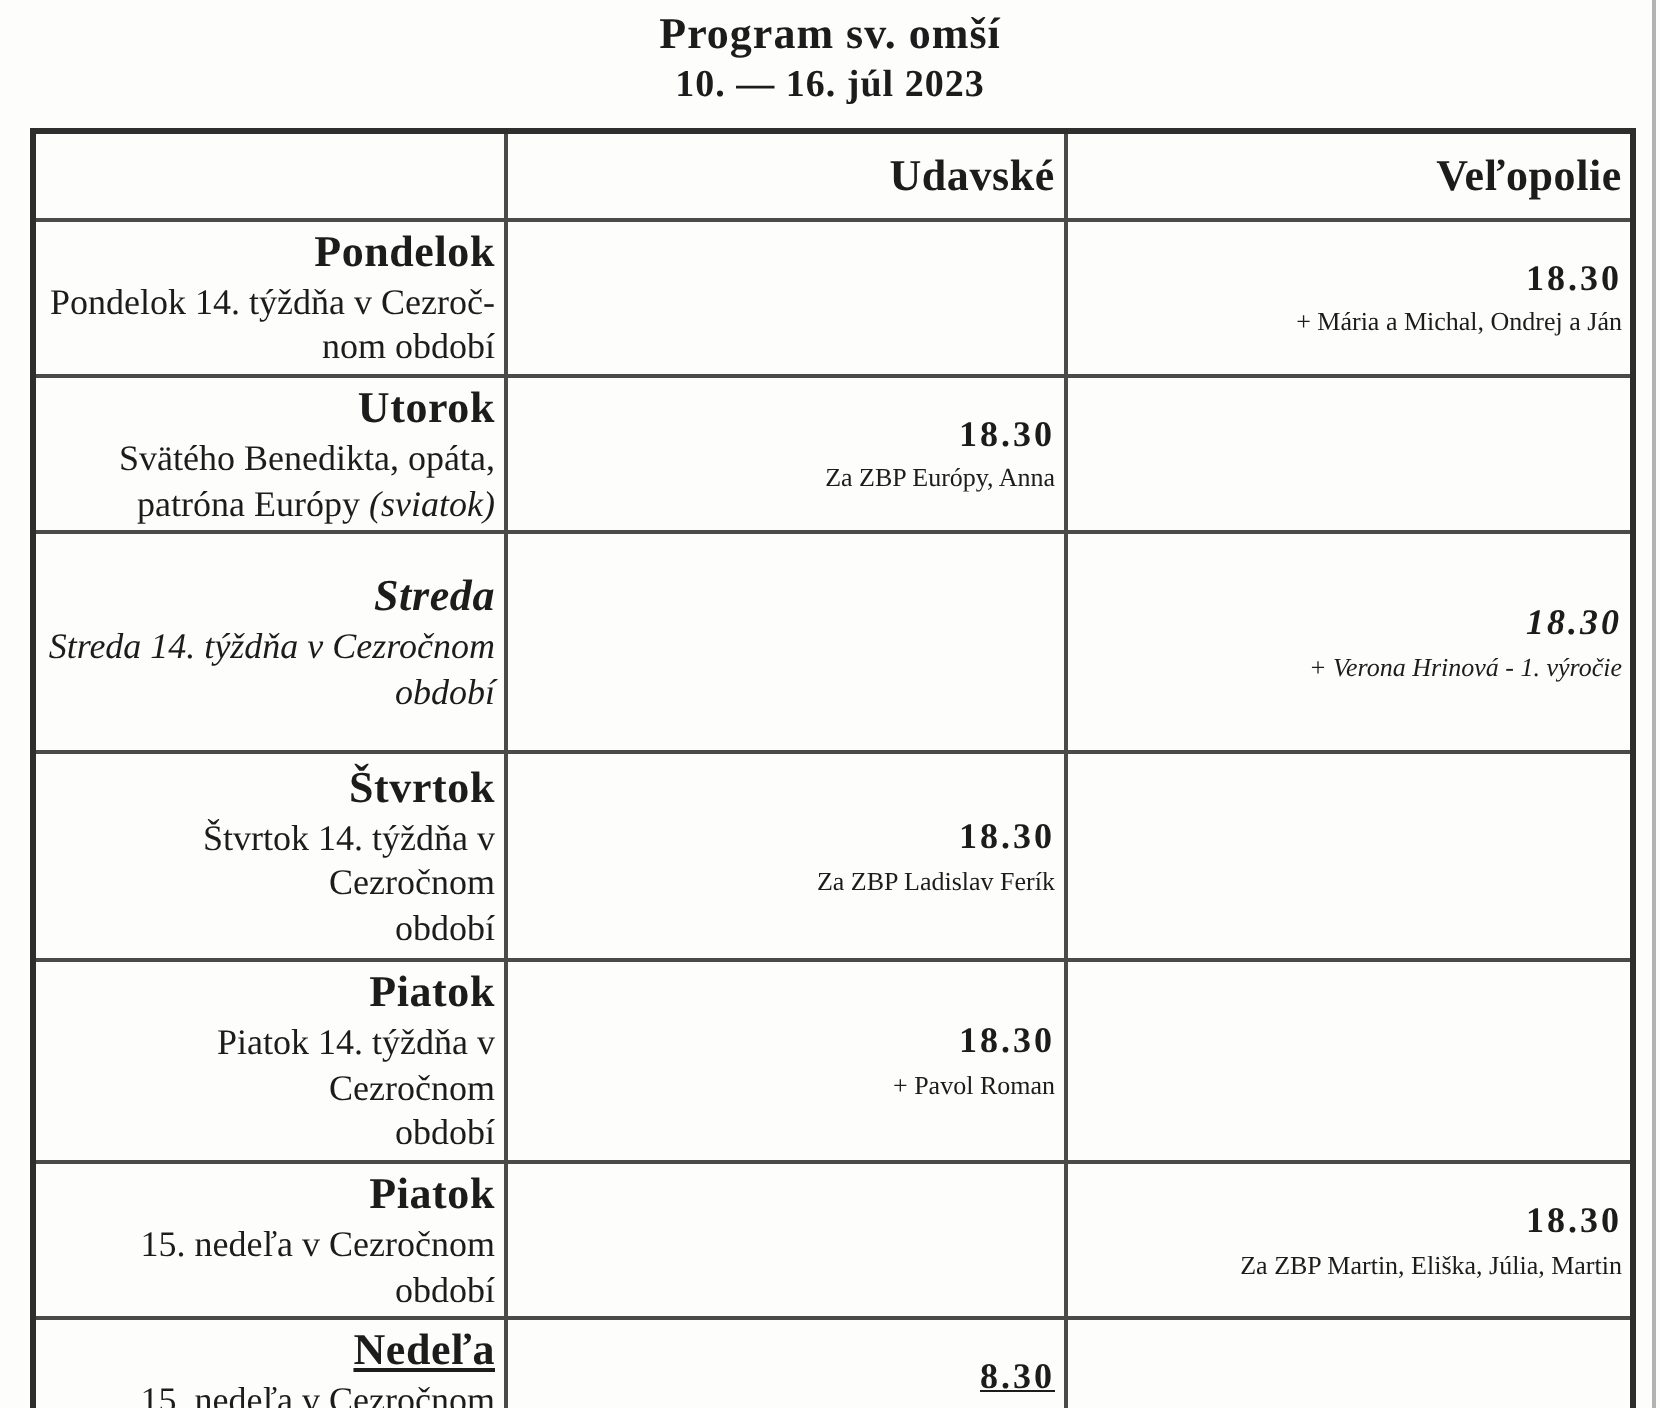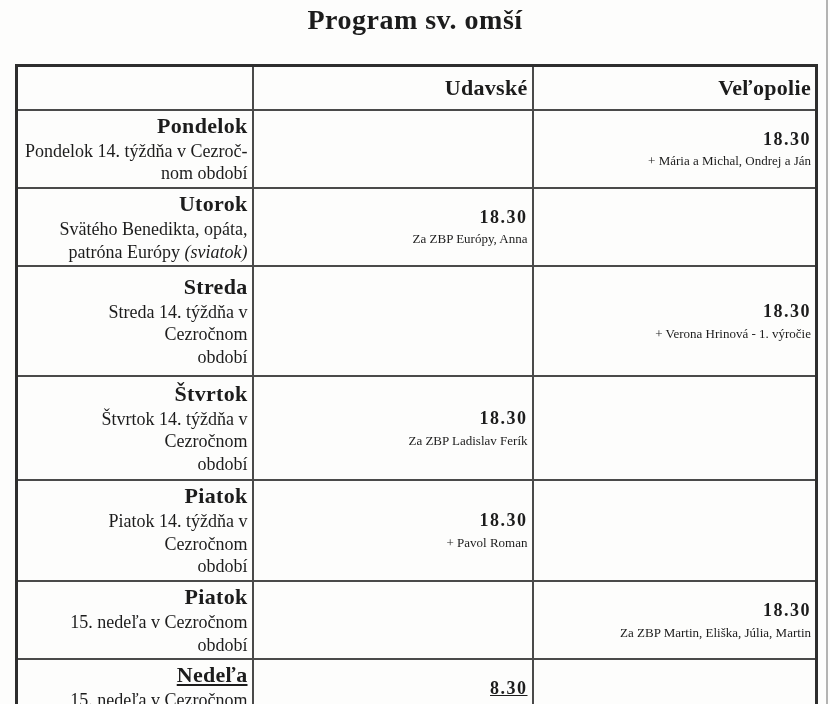"Program sv. omší" .title { font-size: 28px -> 22px }
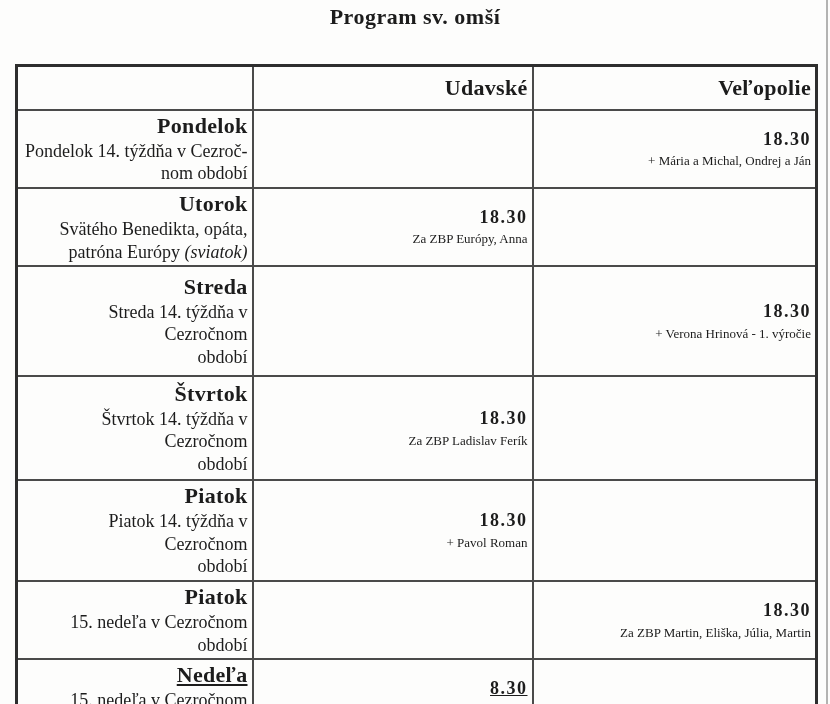"10. — 16. júl 2023" div.subtitle { html: none -> <div>10. — 16. júl 2023</div> }
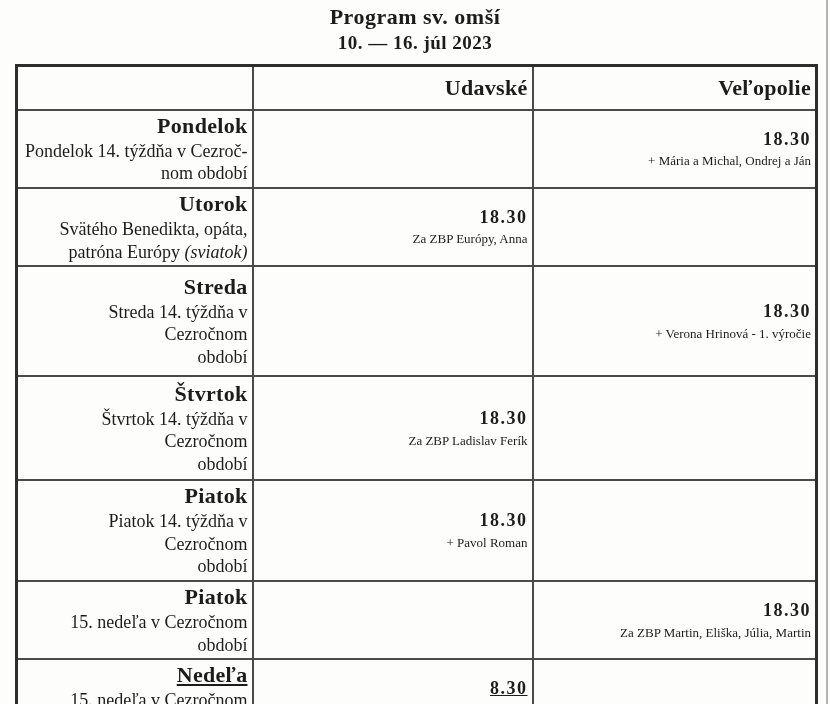"Streda" tbody tr:nth-child(3) { font-style: none -> italic }
